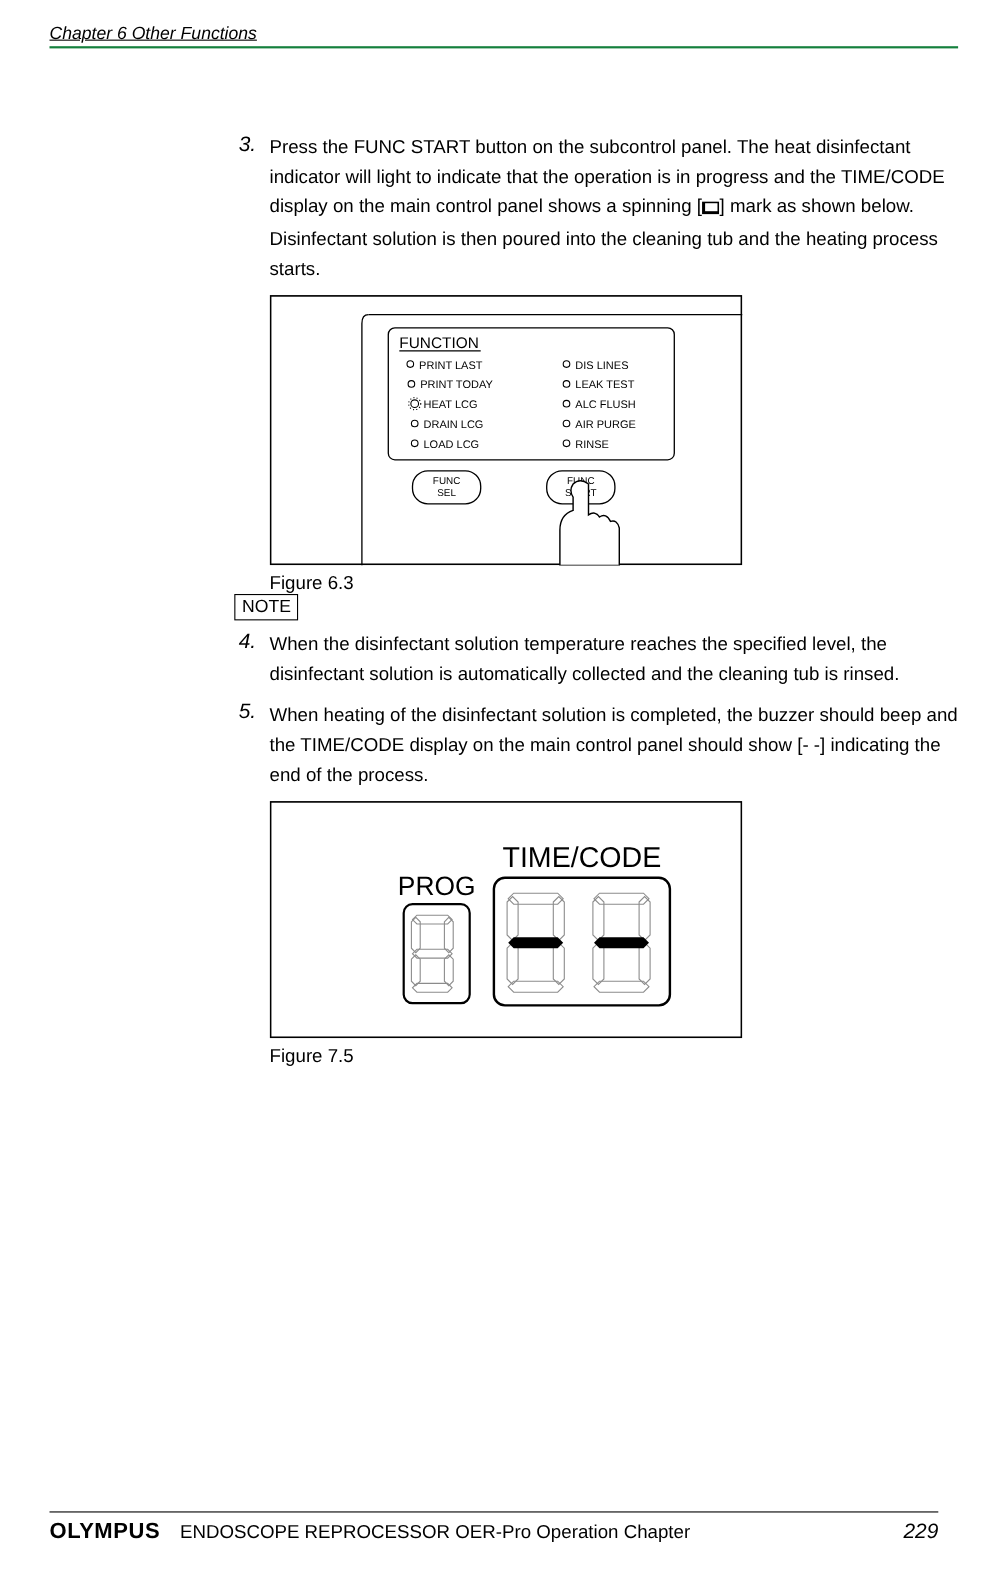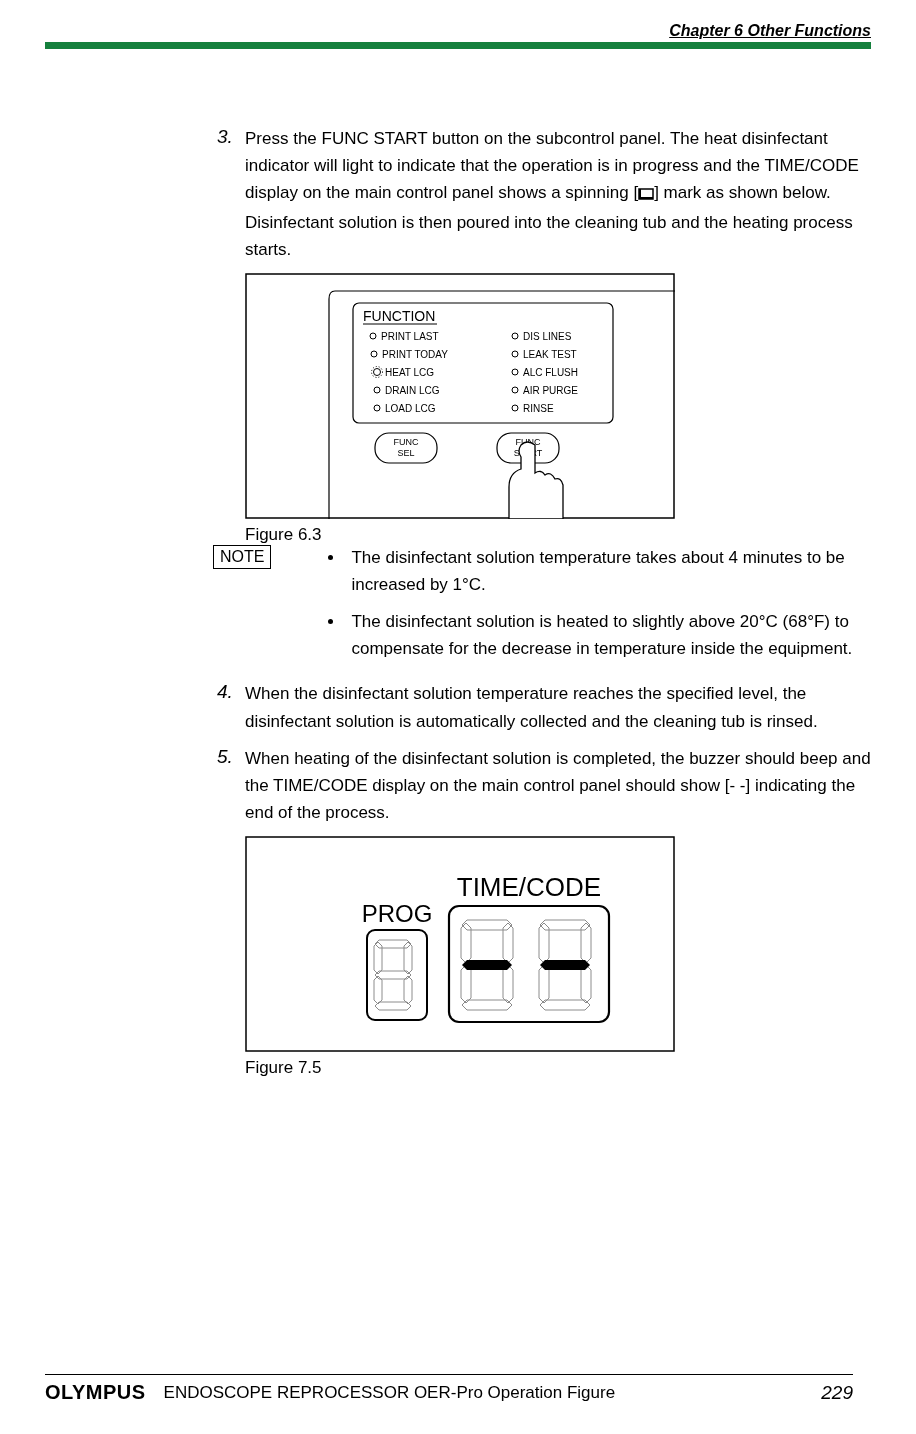"Chapter 6 Other Functions" .header { border-bottom: 7px solid #15803d -> 2px solid #15803d; font-weight: bold -> none; text-align: right -> none }
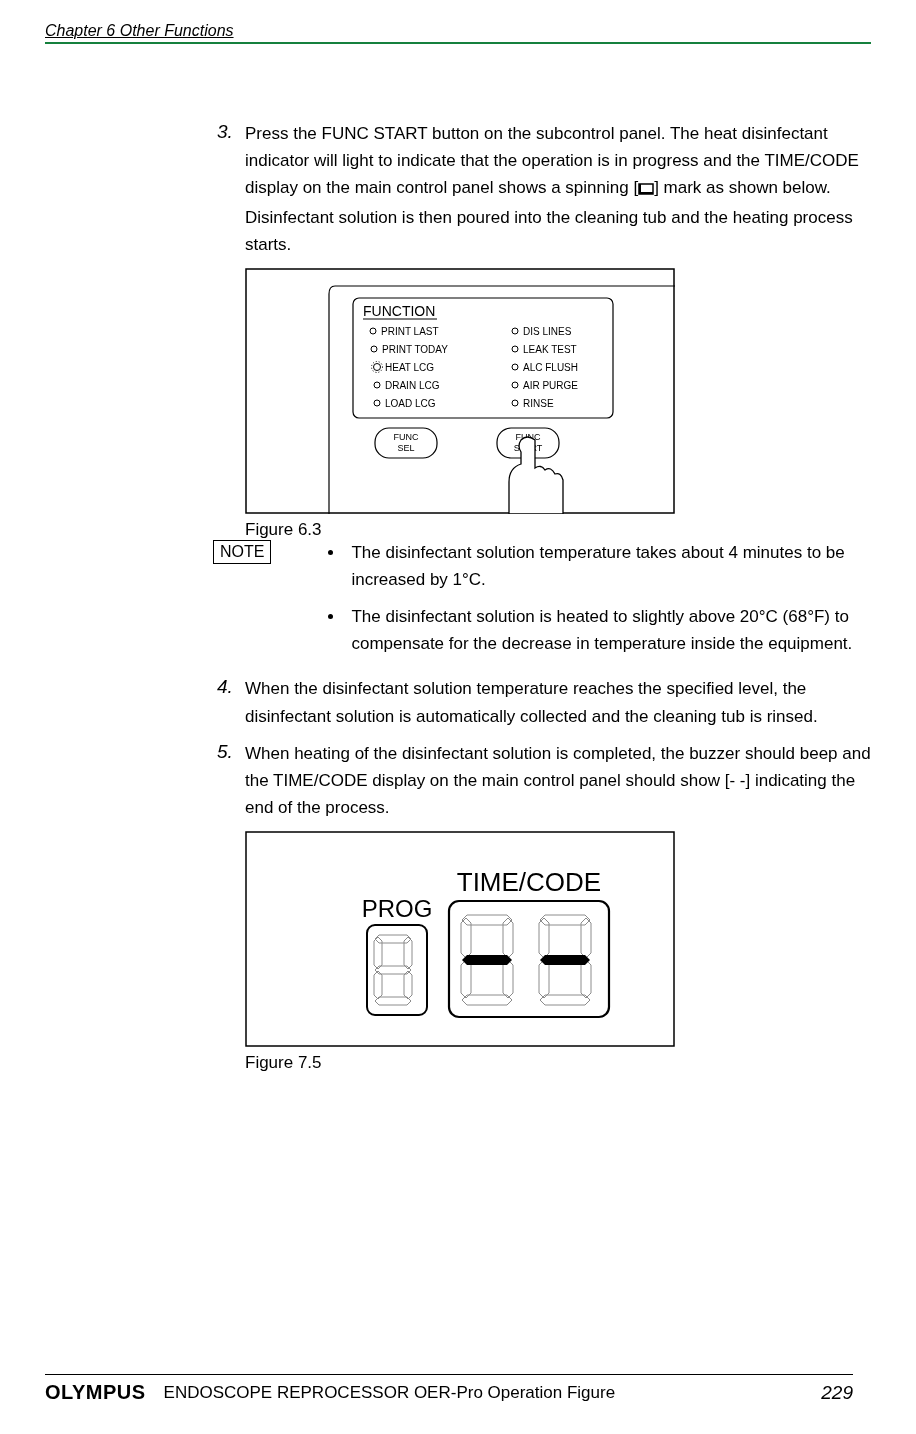"The disinfectant solution temperature" div.note-body { html: <div> <ul> <li>The disinfectant solution temperature takes about 4 minutes to be increased by 1°C.</li> <li>The disinfectant solution is heated to slightly above 20°C (68°F) to compensate for the decrease in temperature inside the equipment.</li> </ul> </div> -> none }
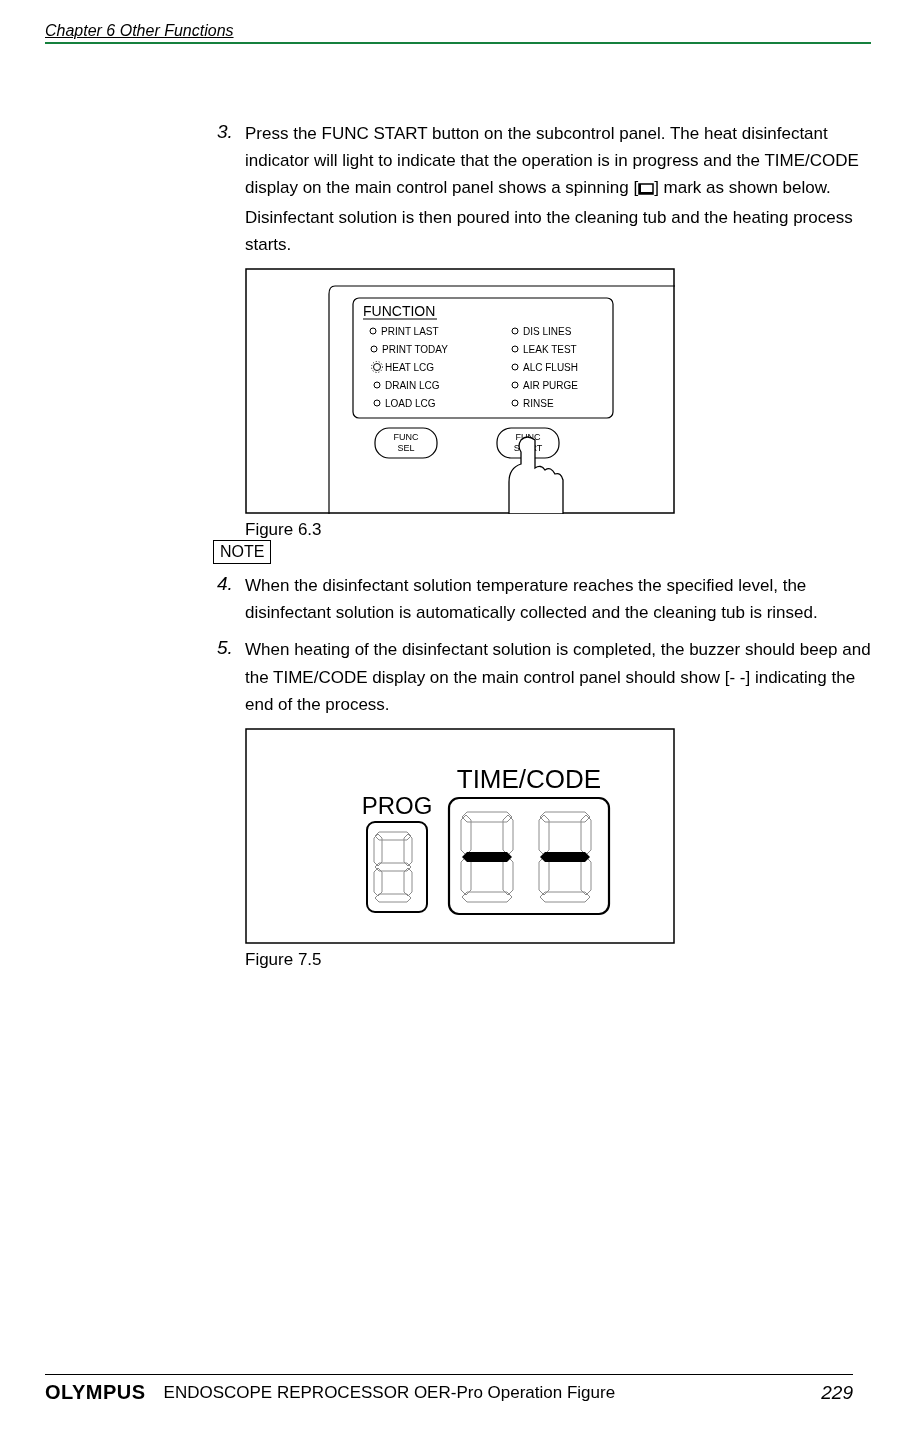"ENDOSCOPE REPROCESSOR OER-Pro Operation" span.manual-title { text: Figure -> Chapter }
